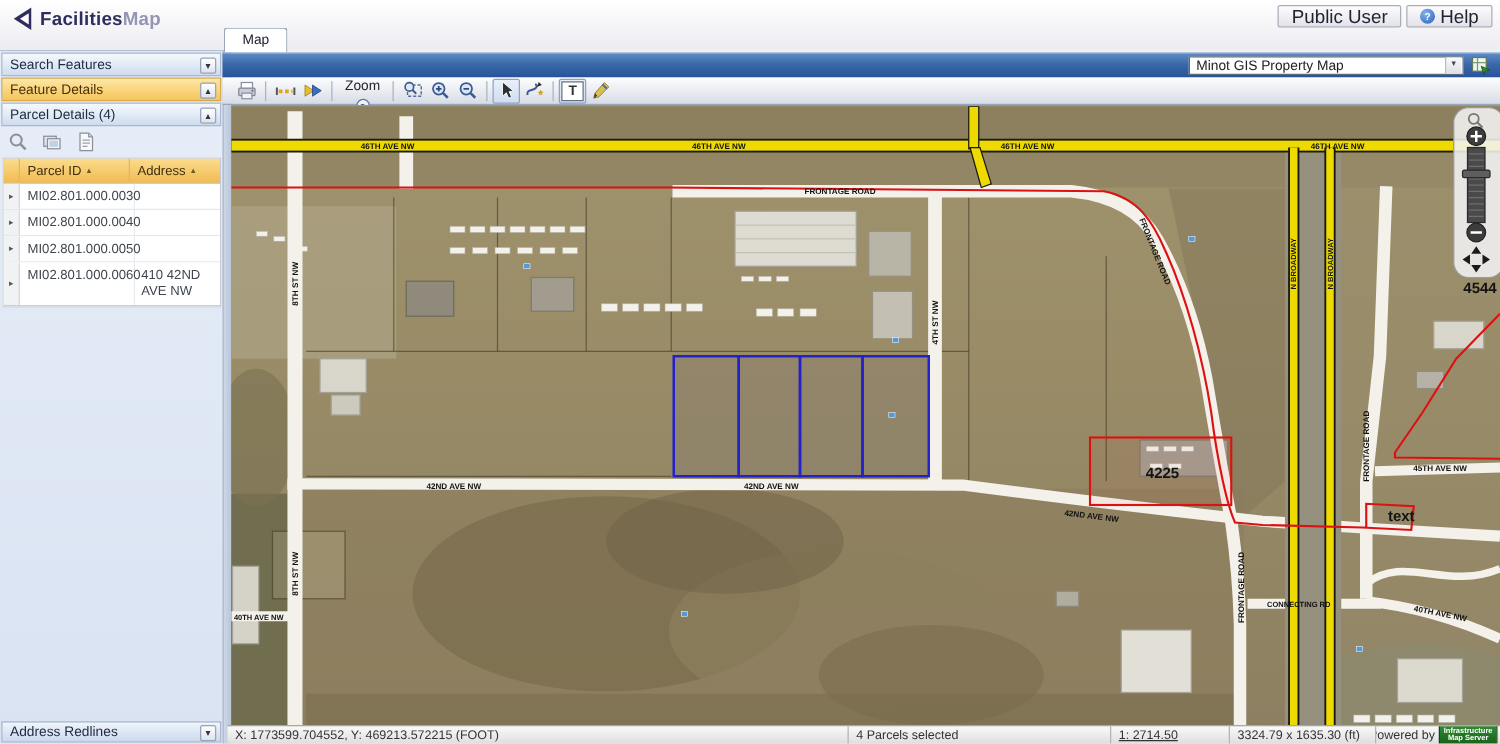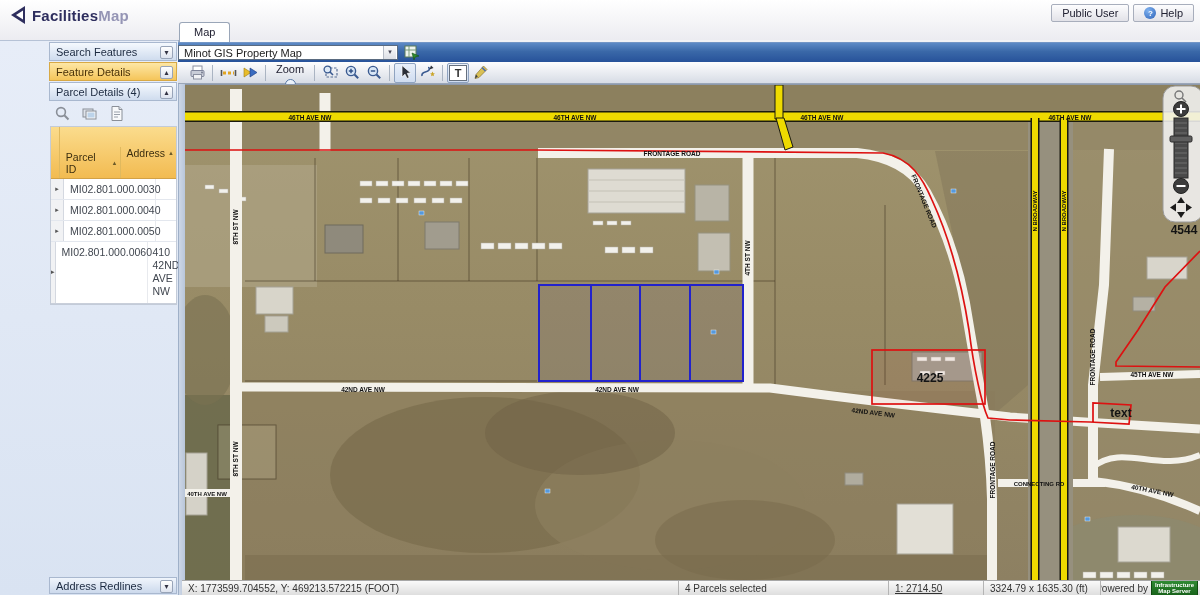"Public User" .tb-btn { font-size: 11px -> 15px }
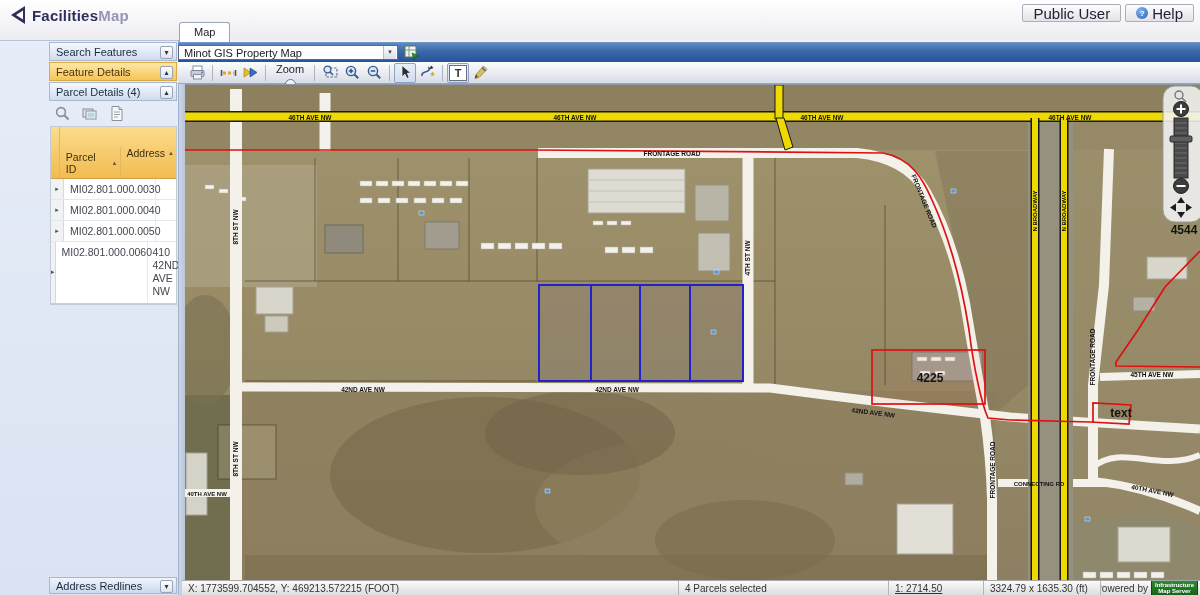"Search Features" .sidebar { padding-left: 48px -> none }
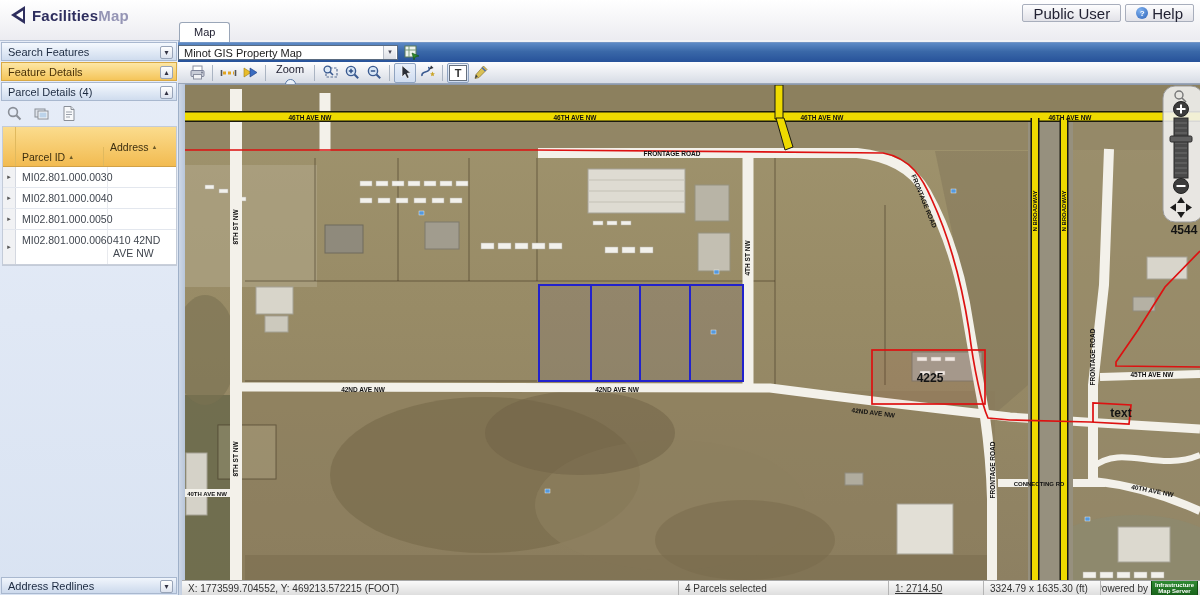"Minot GIS Property Map" .bluebar { justify-content: flex-start -> flex-end }
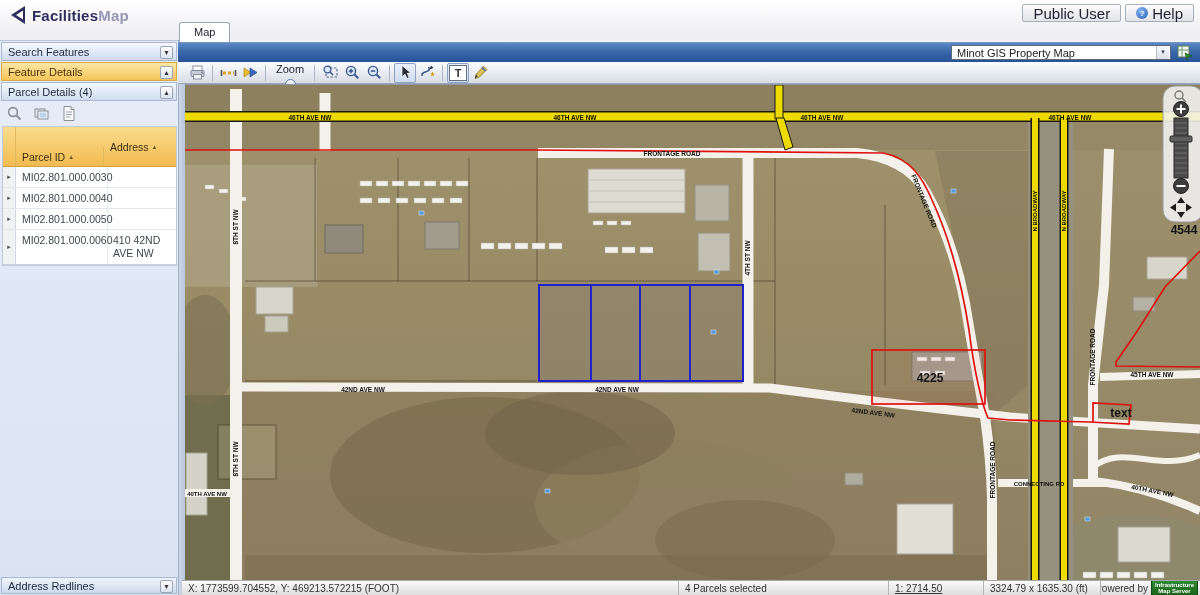"Parcel ID" .phead .h-id { margin-top: 20px -> none }
